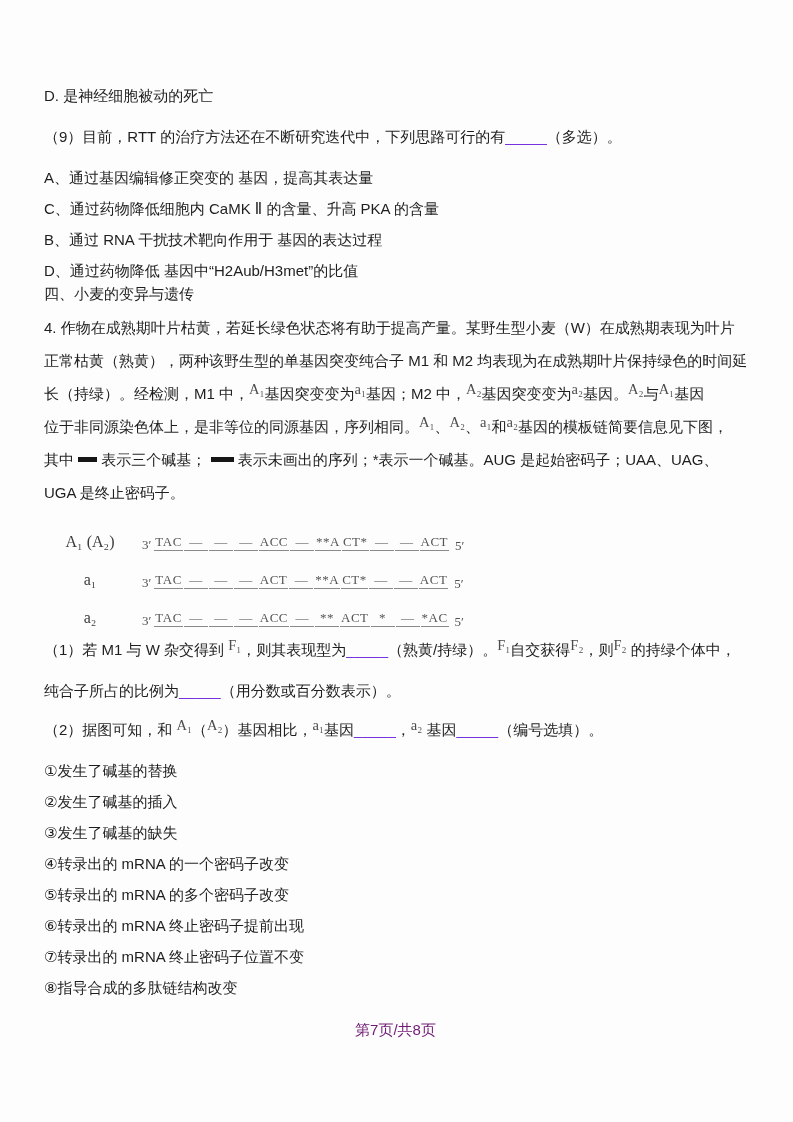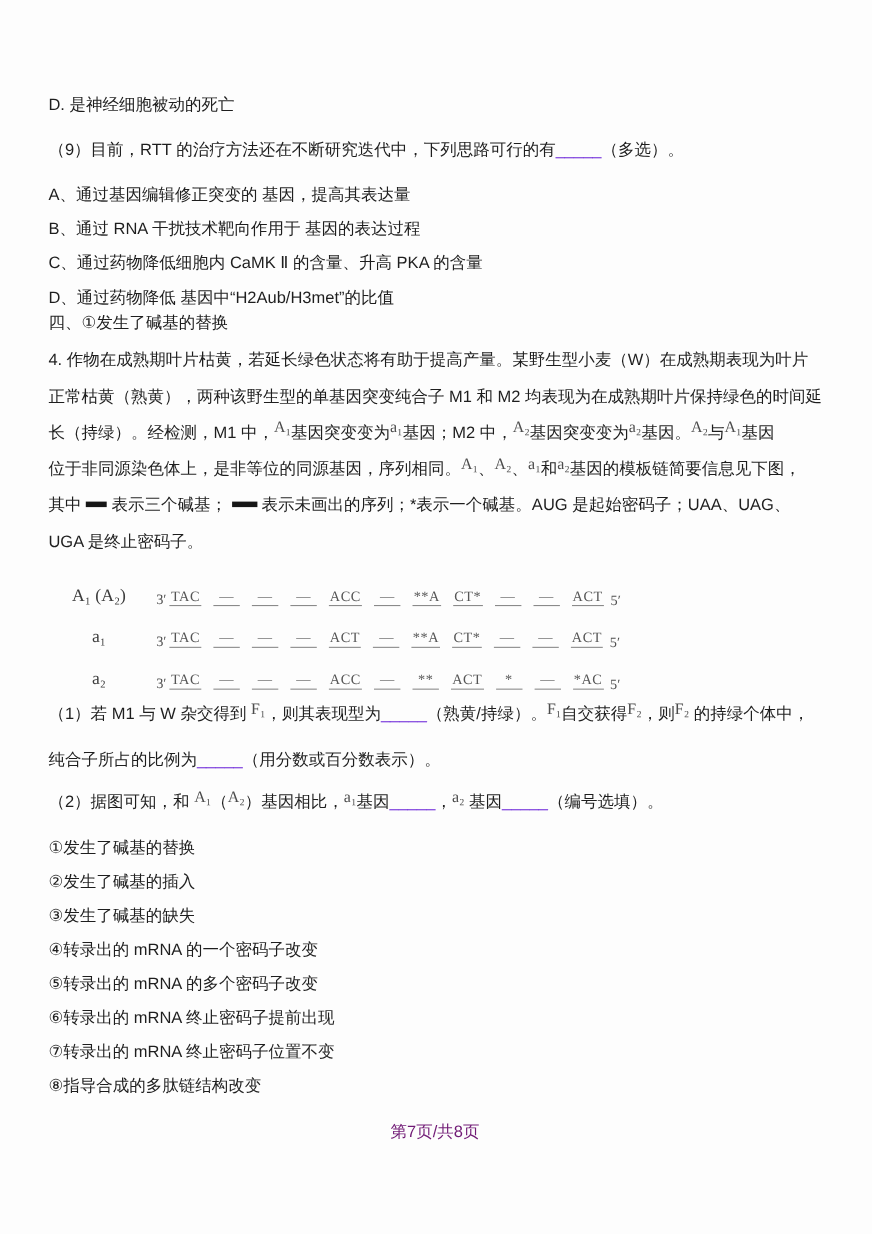"B、通过 RNA 干扰技术靶向作用于 基因的表达过程" div.line { order: before "C、通过药物降低细胞内 CaMK Ⅱ 的含量、升高 PKA" -> after "C、通过药物降低细胞内 CaMK Ⅱ 的含量、升高 PKA" }
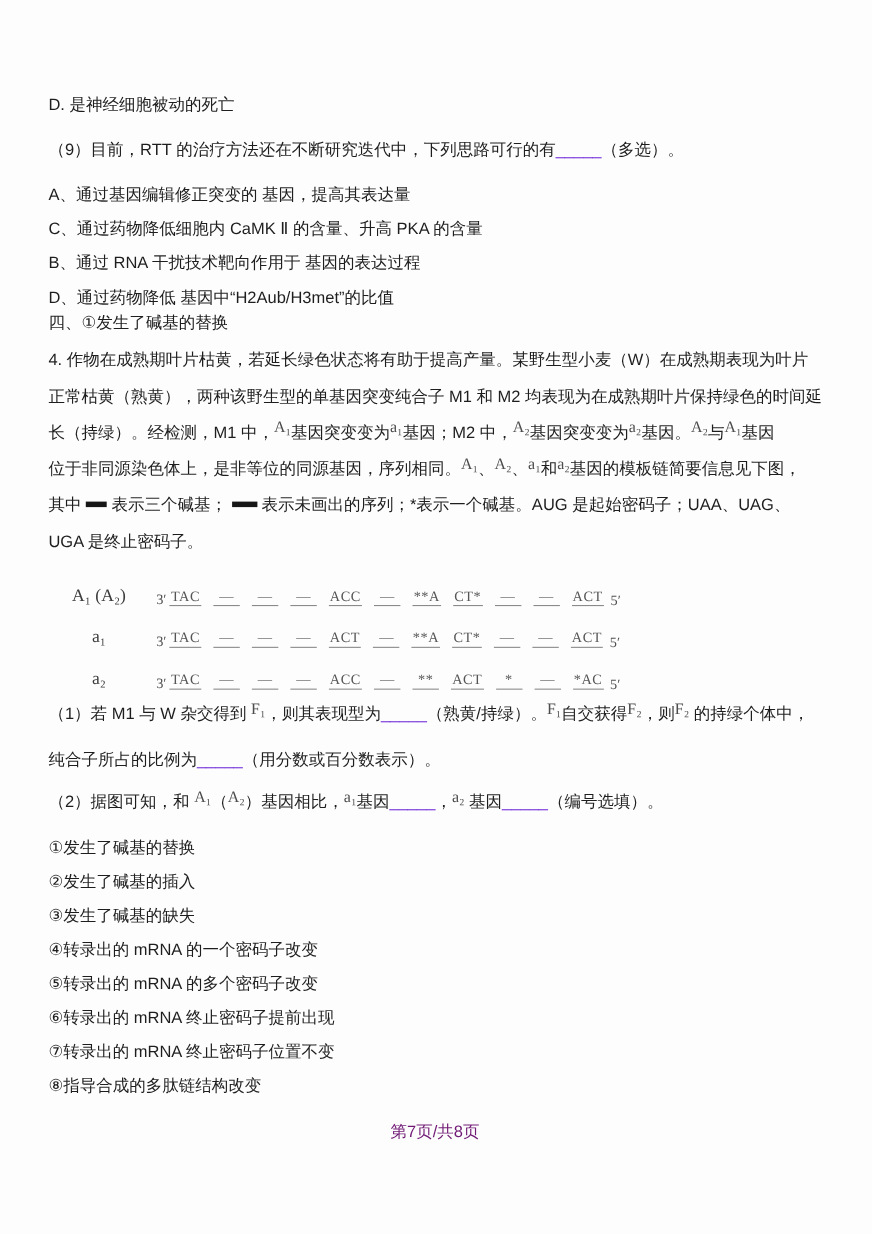"四、①发生了碱基的替换" span.part { text: ①发生了碱基的替换 -> 小麦的变异与遗传 }
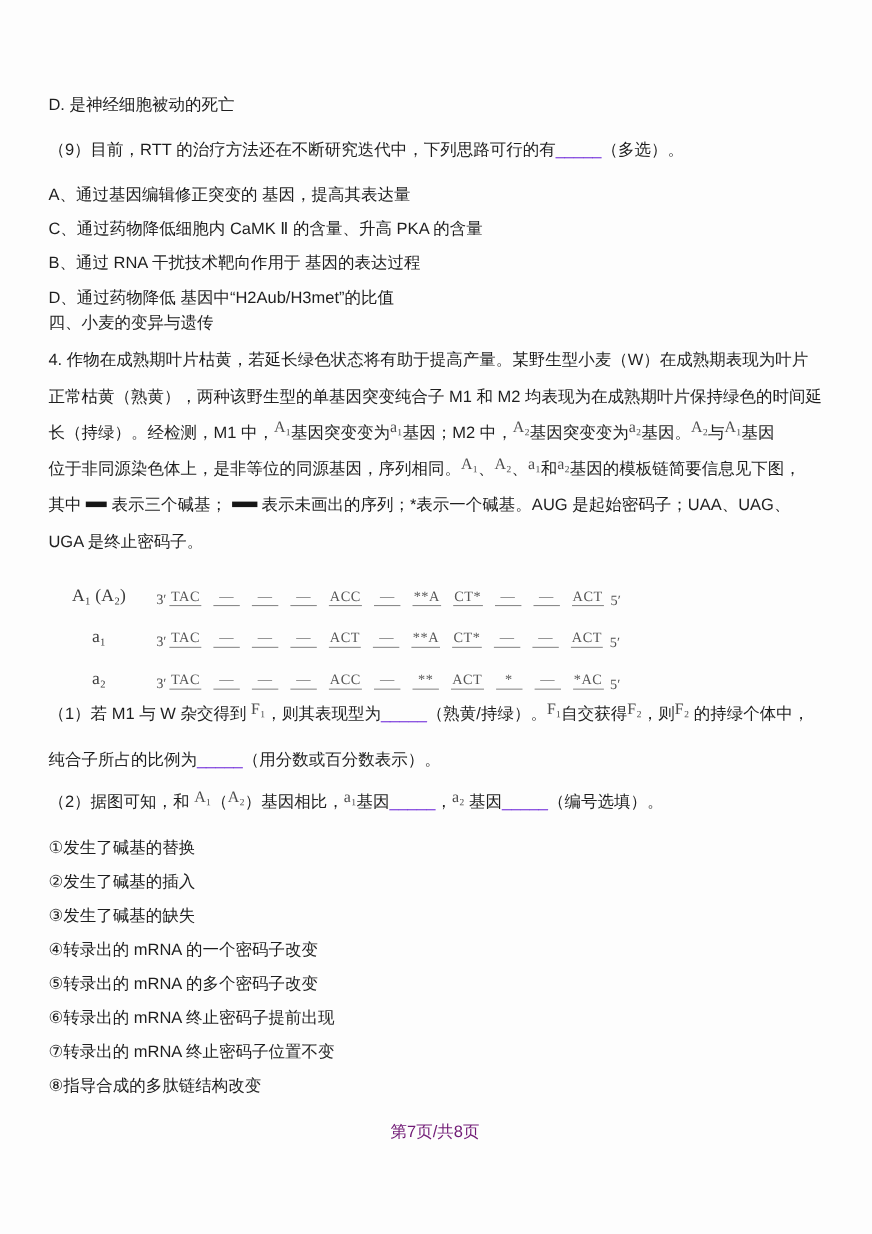"TAC" .dcells { gap: 11px -> 1px }
